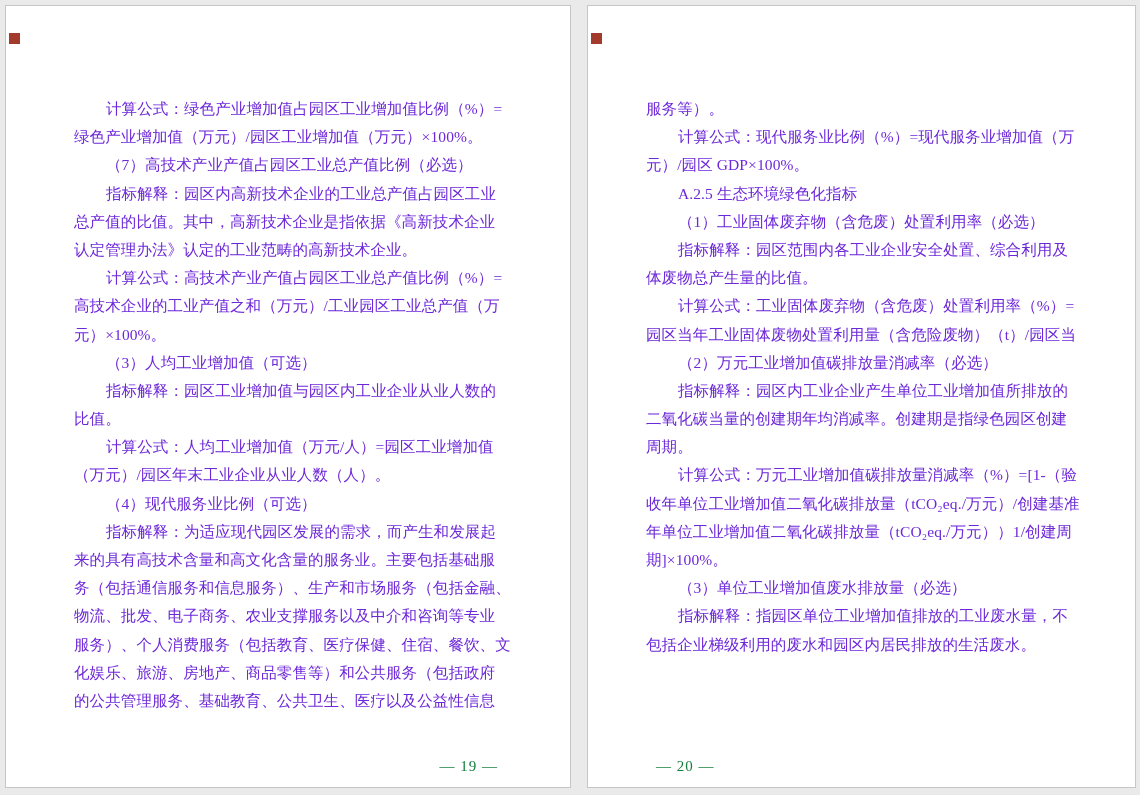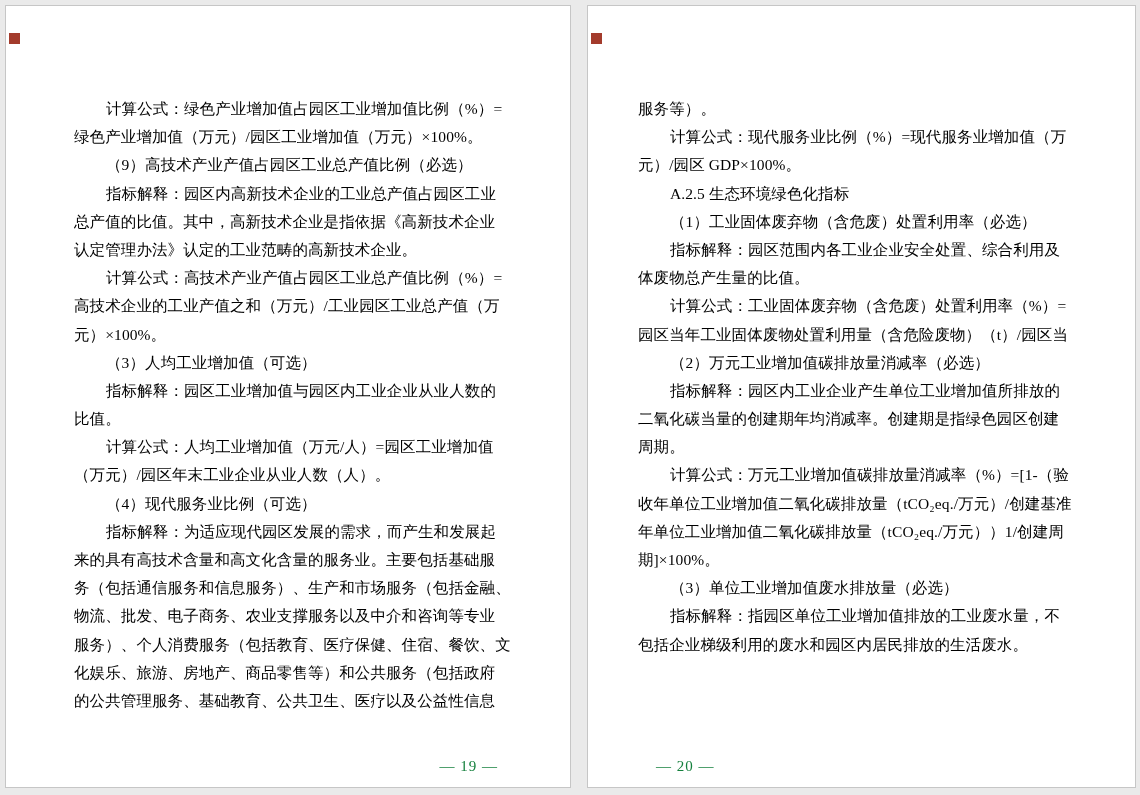"计算公式：绿色产业增加值占园区工业增加值比例（%）=" .line { color: #000000 -> #6d28d9 }
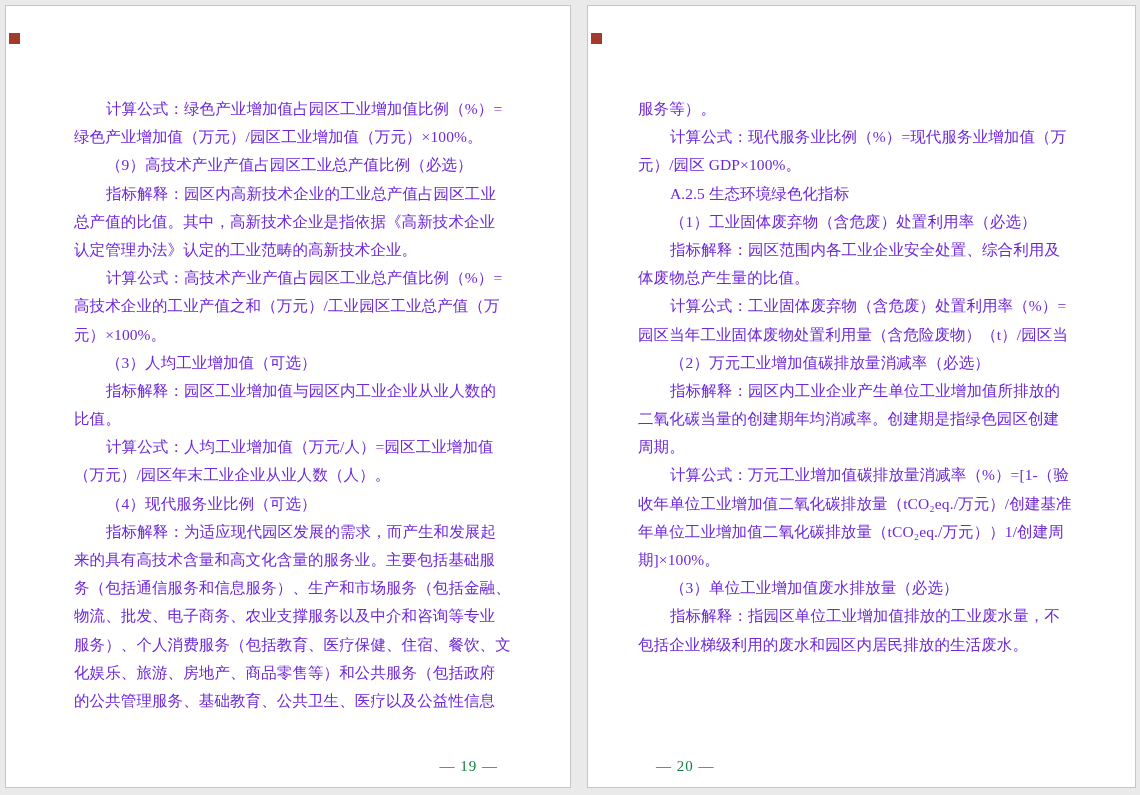"服务等）。" .page--right .text-block { left: 50px -> 58px }
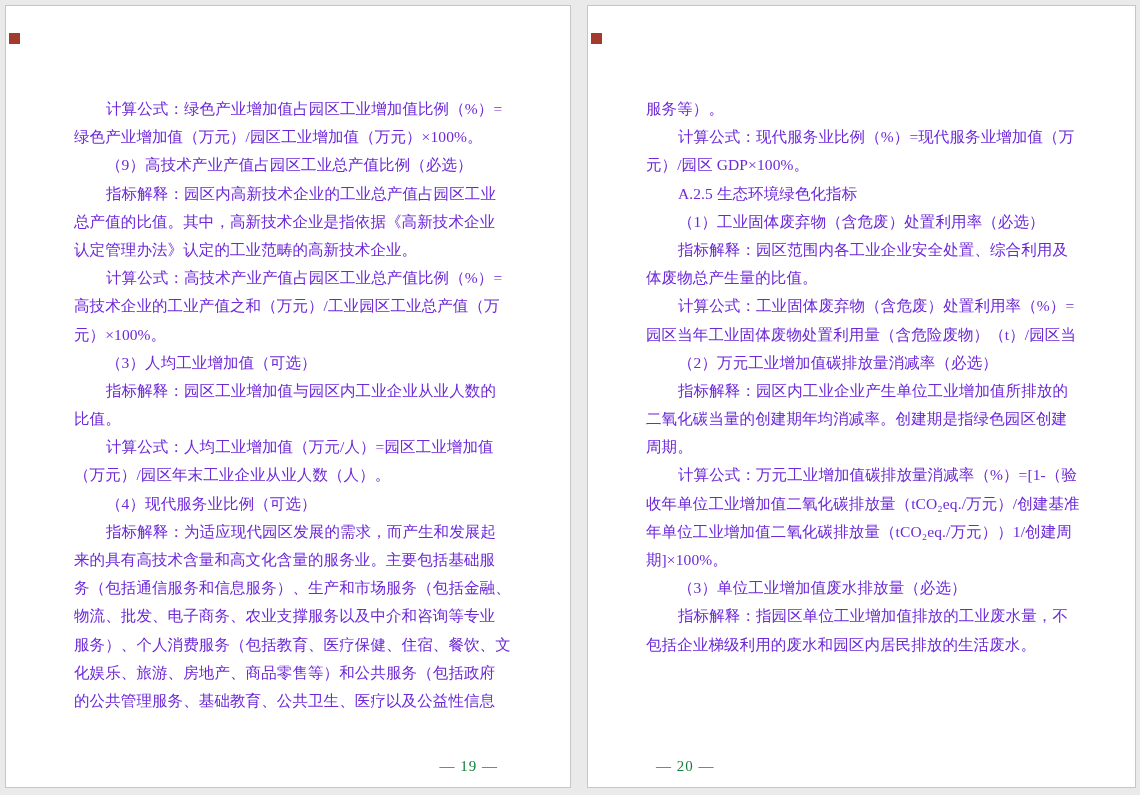"（9）高技术产业产值占园区工业总产值比例（必选）" div.line { text: 9 -> 7 }
